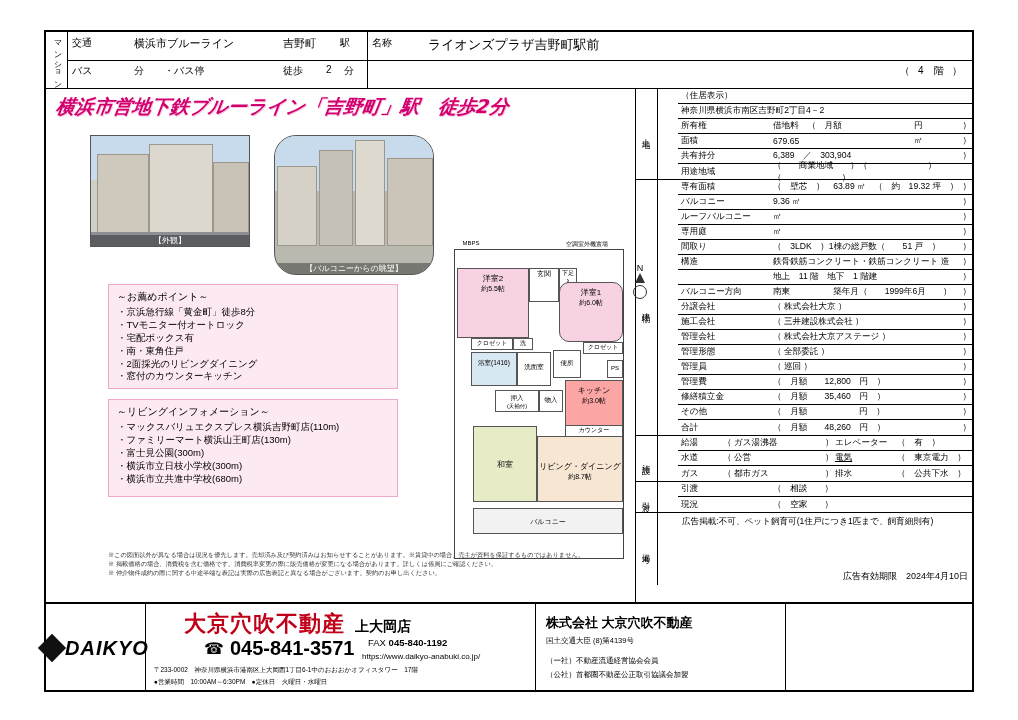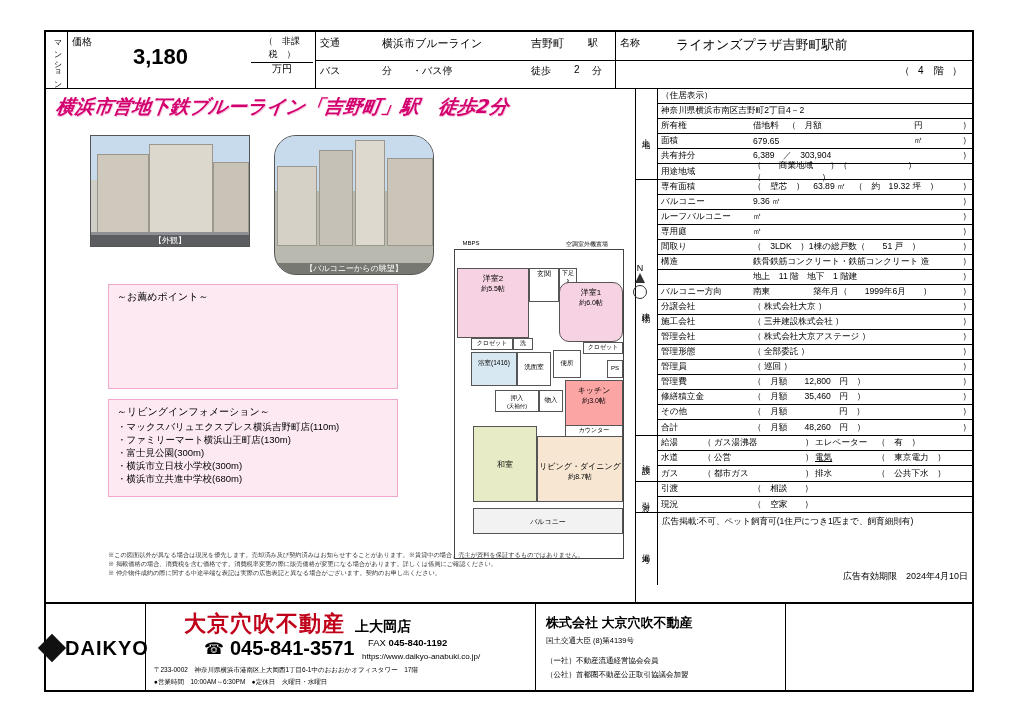"価格" div.cell { html: <div> <div>価格</div> <div>3,180</div> <div>（ 非課税 ）</div> <div>万円</div> </div> -> none }
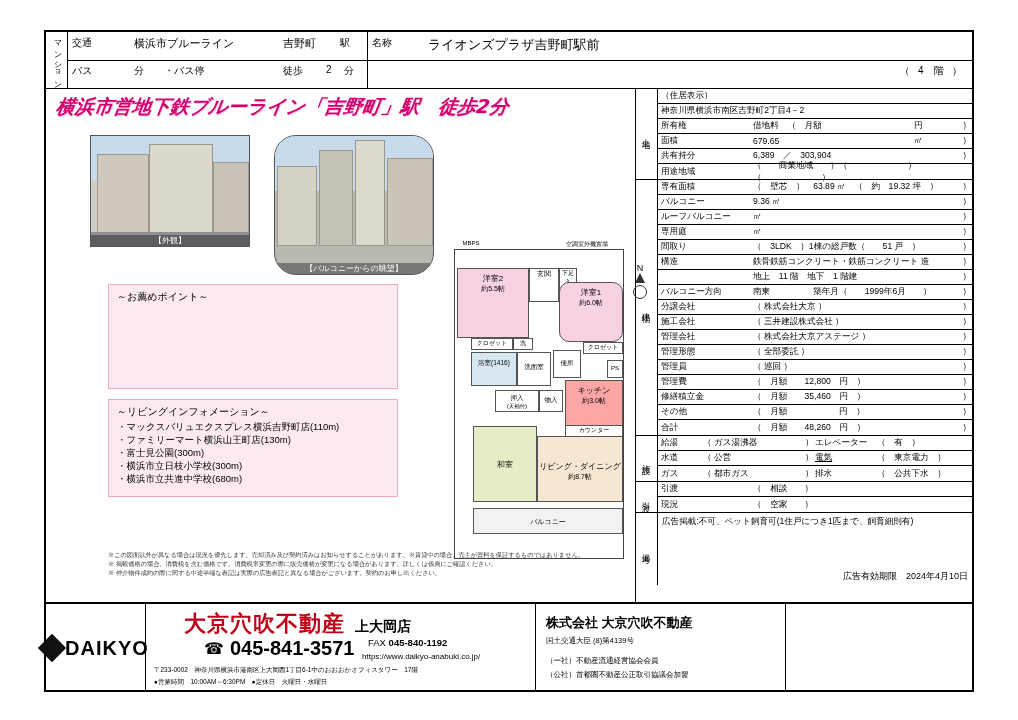"（住居表示）" .sec { gap: none -> 20px }
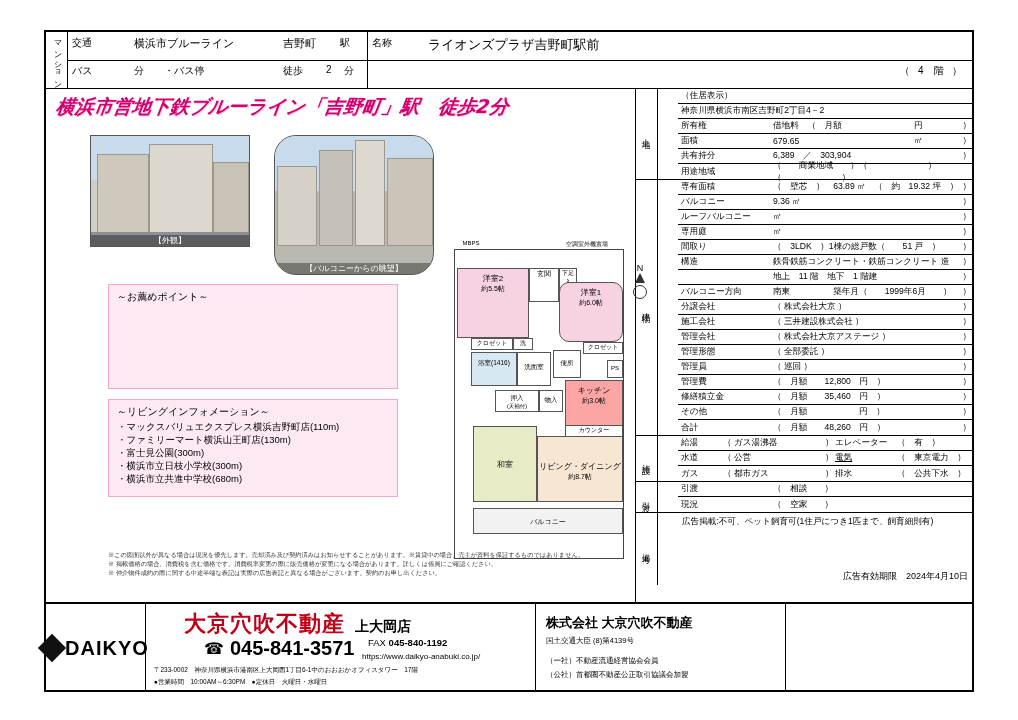"・京浜急行線「黄金町」徒歩8分" ul { html: none -> <ul> <li>・京浜急行線「黄金町」徒歩8分</li> <li>・TVモニター付オートロック</li> <li>・宅配ボックス有</li> <li>・南・東角住戸</li> <li>・2面採光のリビングダイニング</li> <li>・窓付のカウンターキッチン</li> </ul> }
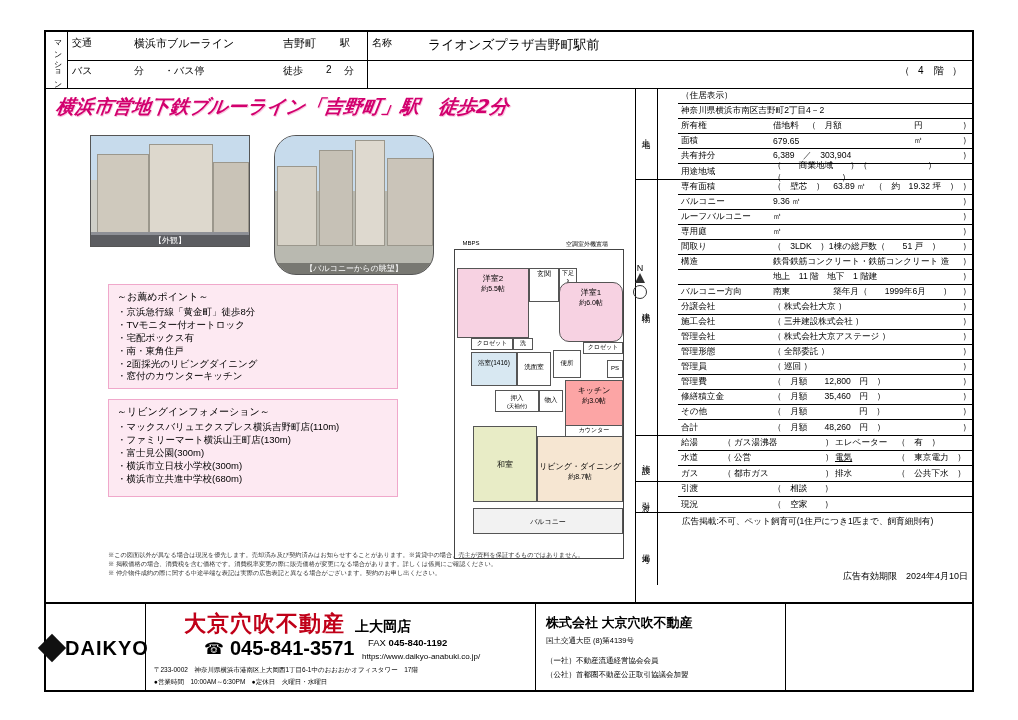"DAIKYO" .logo-txt { font-style: none -> italic }
